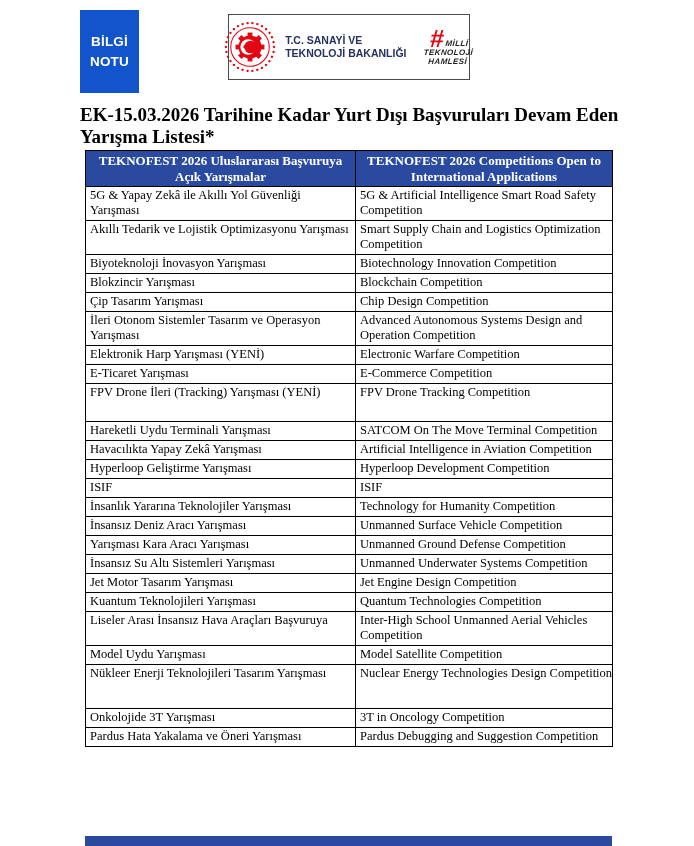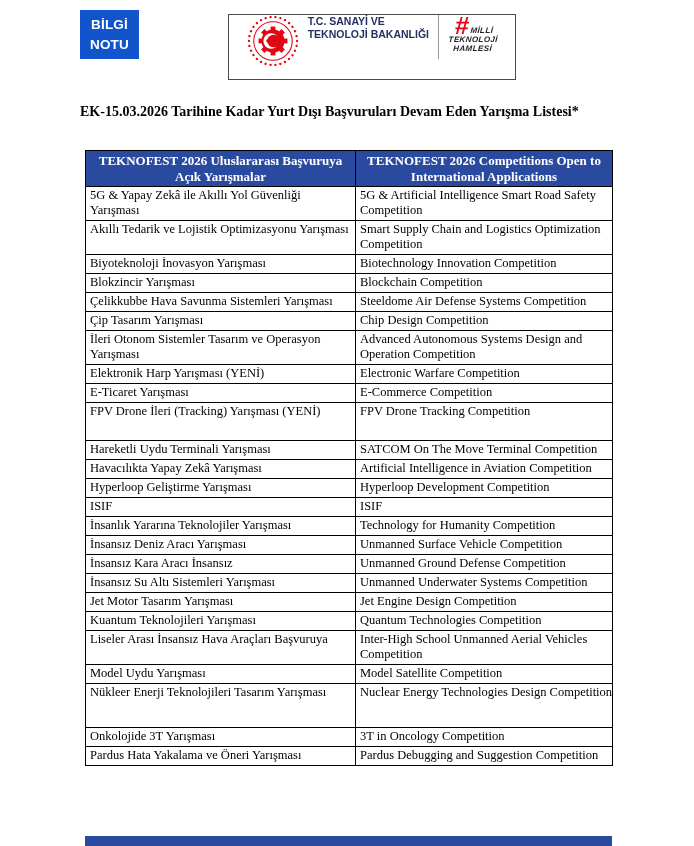"BİLGİ" .badge { height: 49px -> 83px }
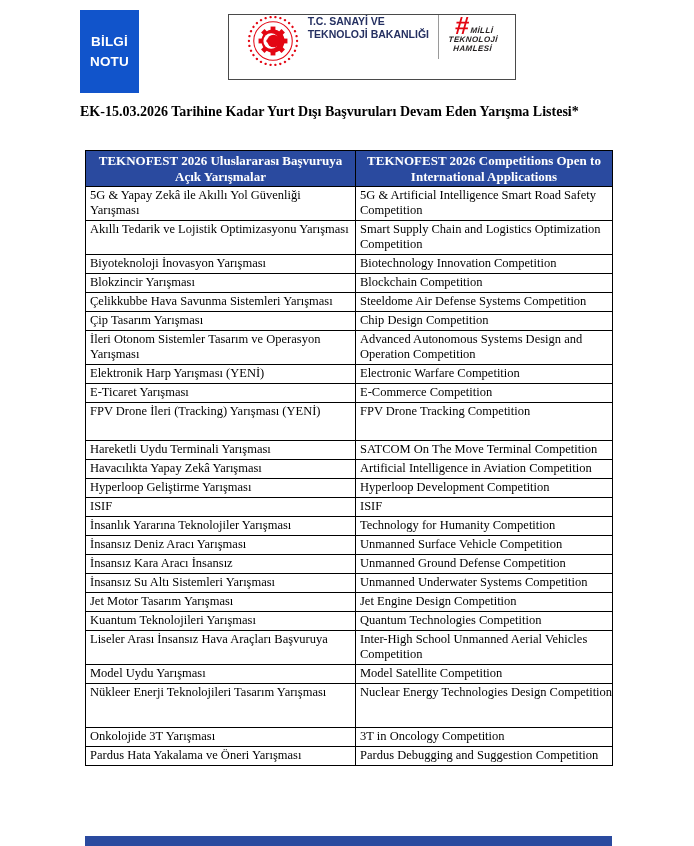"T.C. SANAYİ VE" .logobox { align-items: none -> center; width: 288px -> 242px }
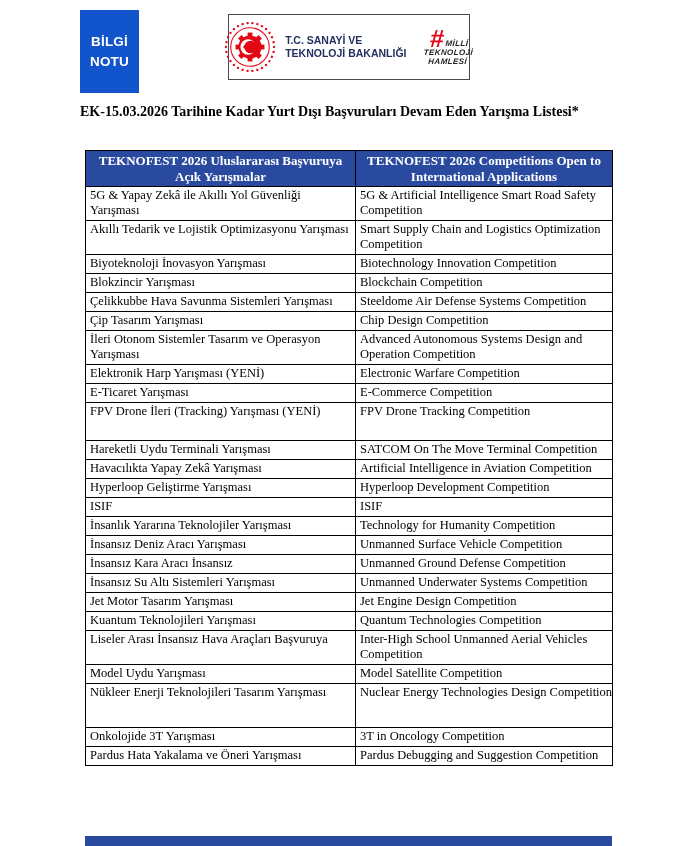"EK-15.03.2026 Tarihine Kadar Yurt Dışı" .doc-title { font-size: 14px -> 19px }
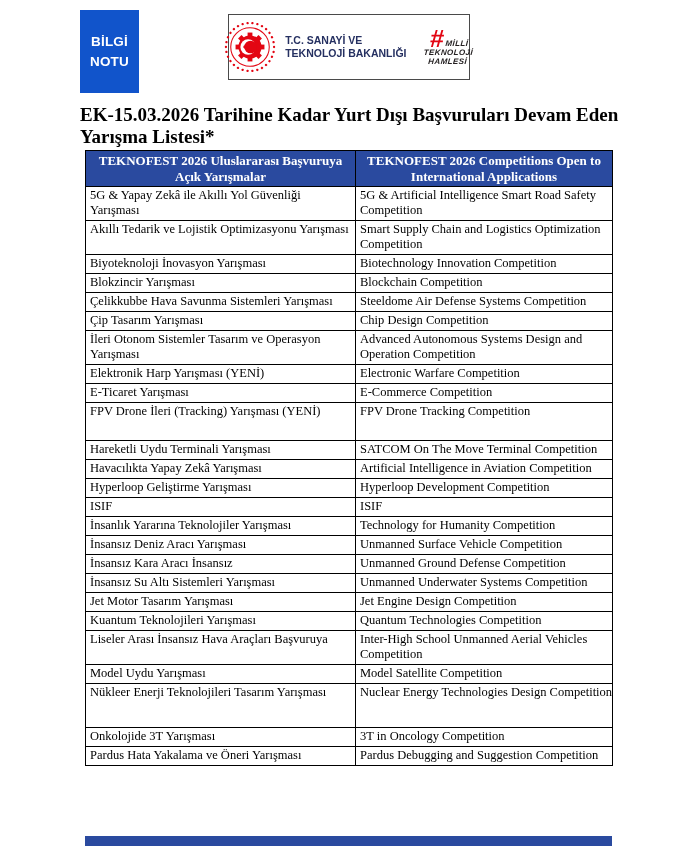"Çelikkubbe Hava Savunma Sistemleri" tr { html: <tr> <td>Çelikkubbe Hava Savunma Sistemleri Yarışması</td> <td>Steeldome Air Defense Systems Competition</td> </tr> -> none }
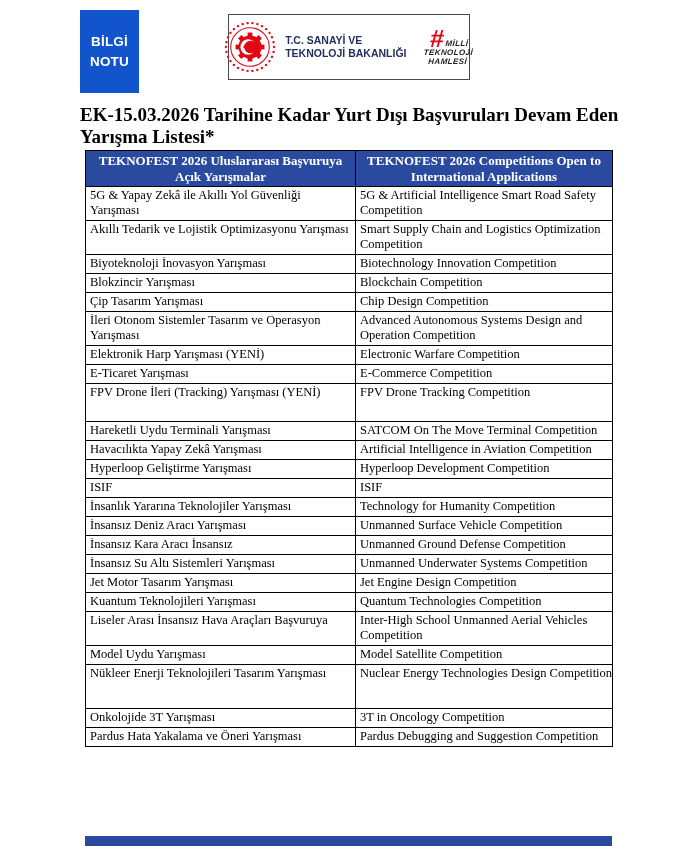"İnsansız Kara Aracı İnsansız" td { text: İnsansız Kara Aracı İnsansız -> Yarışması Kara Aracı Yarışması }
